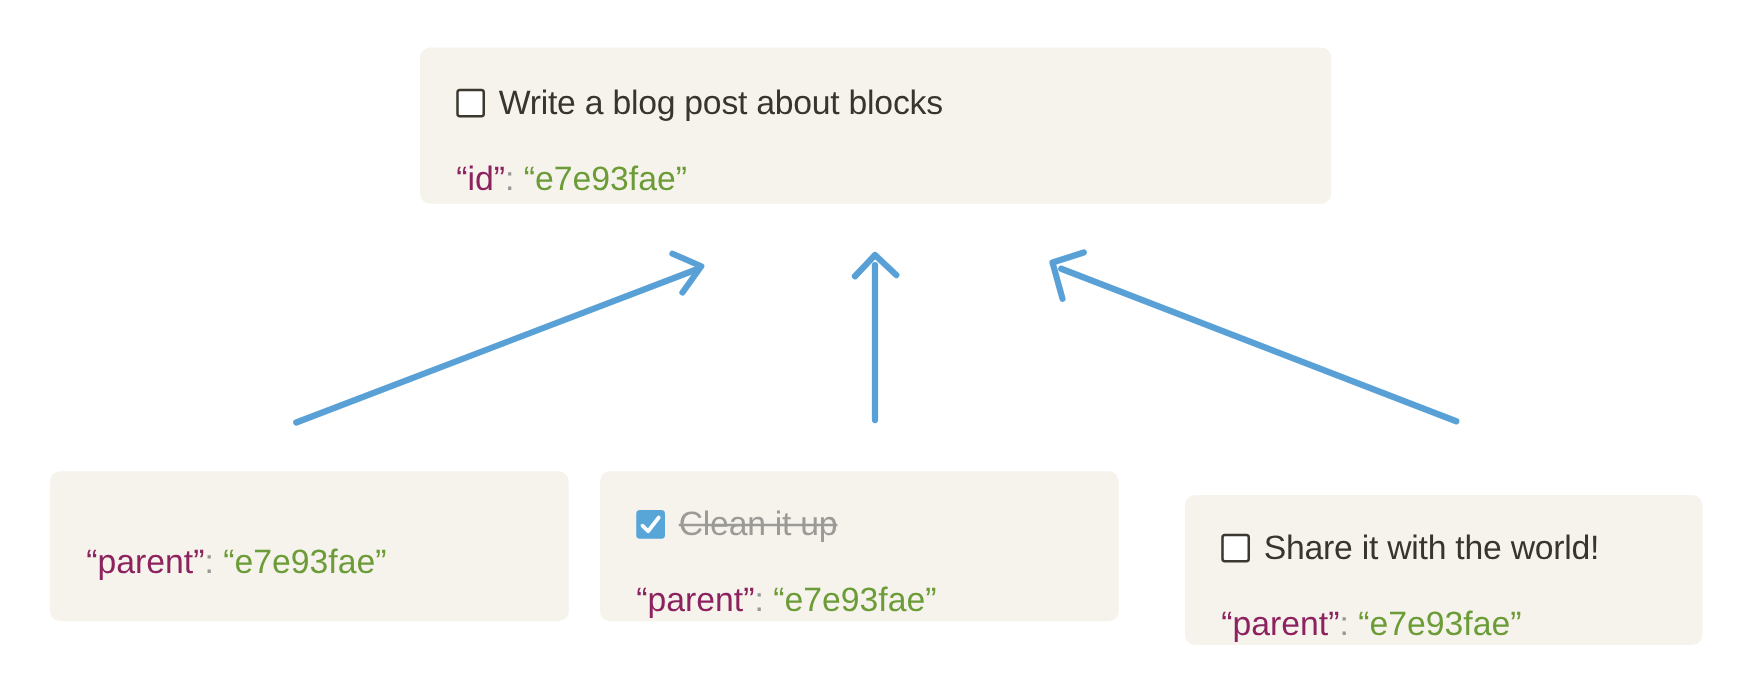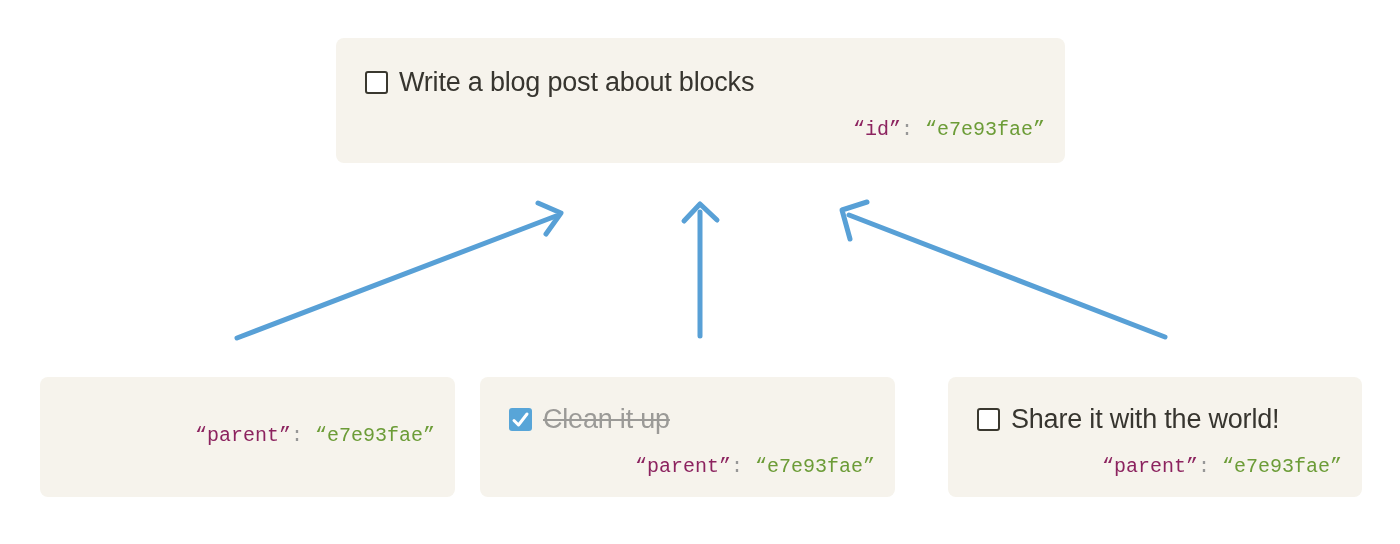"Write a blog post about" #canvas { text-align: right -> none }
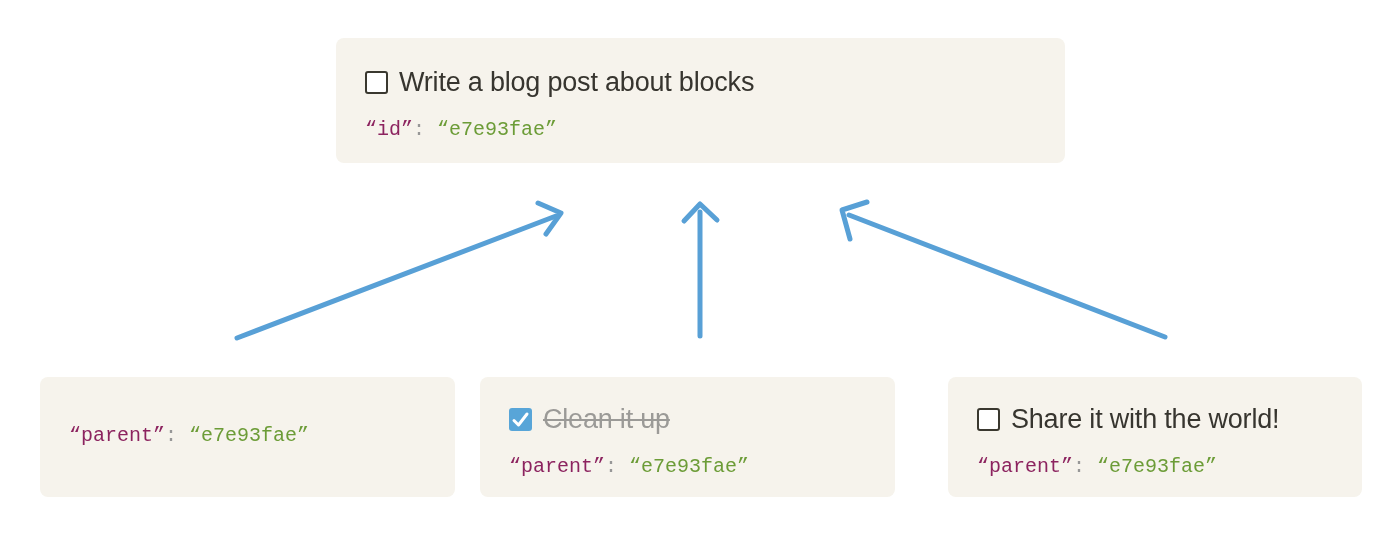"“id”: “e7e93fae”" .code-line { font-family: Liberation Mono, monospace -> Liberation Sans, sans-serif; font-size: 20px -> 27px; margin-top: 15px -> 28px }
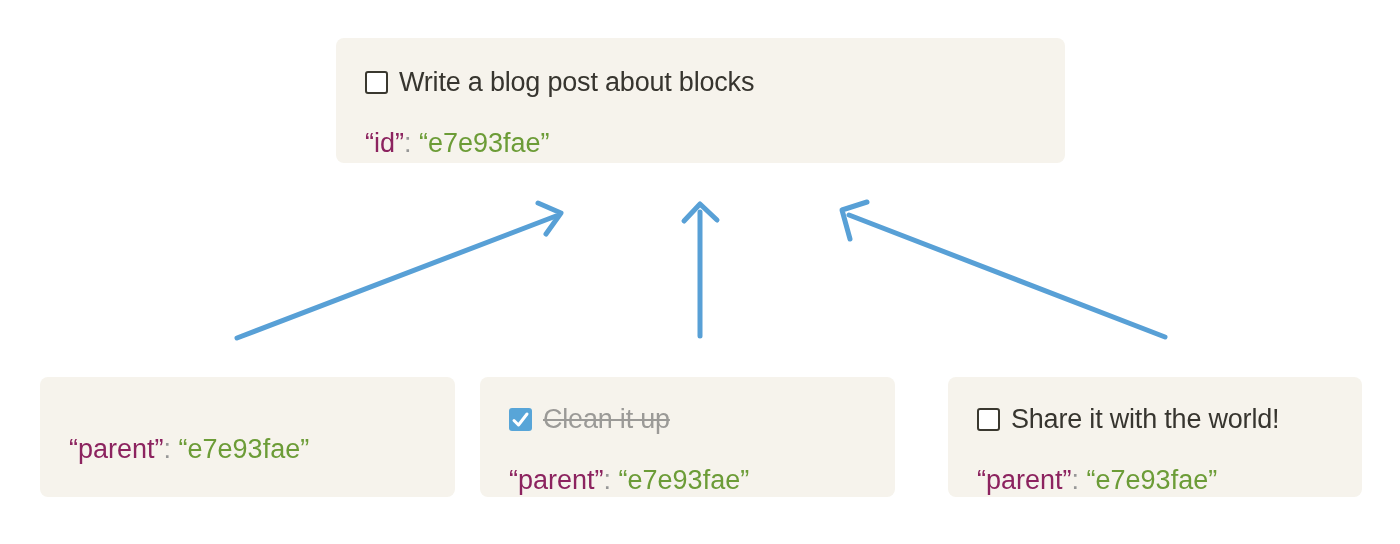"Share it with the world!" #child-2 { top: 377px -> 396px }
